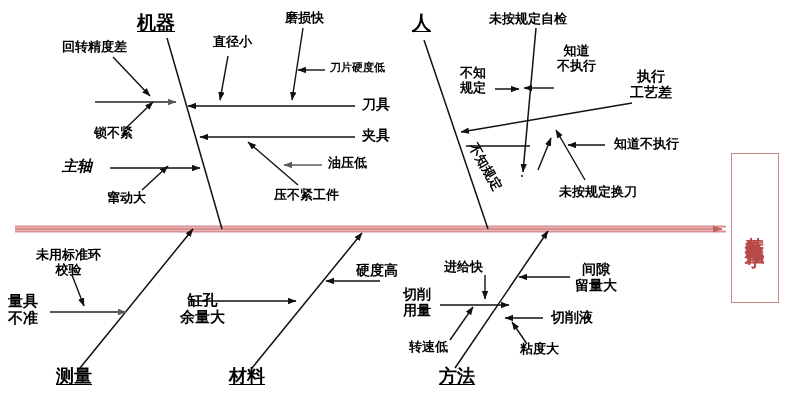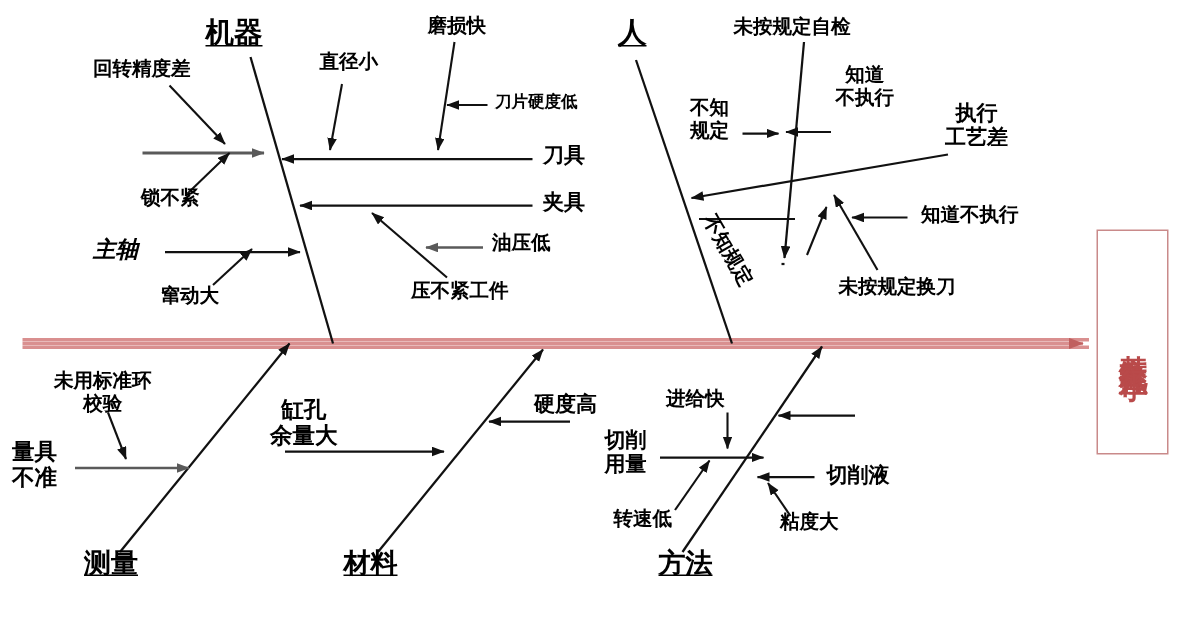"间隙" div.lbl { html: none -> <div>间隙 留量大</div> }
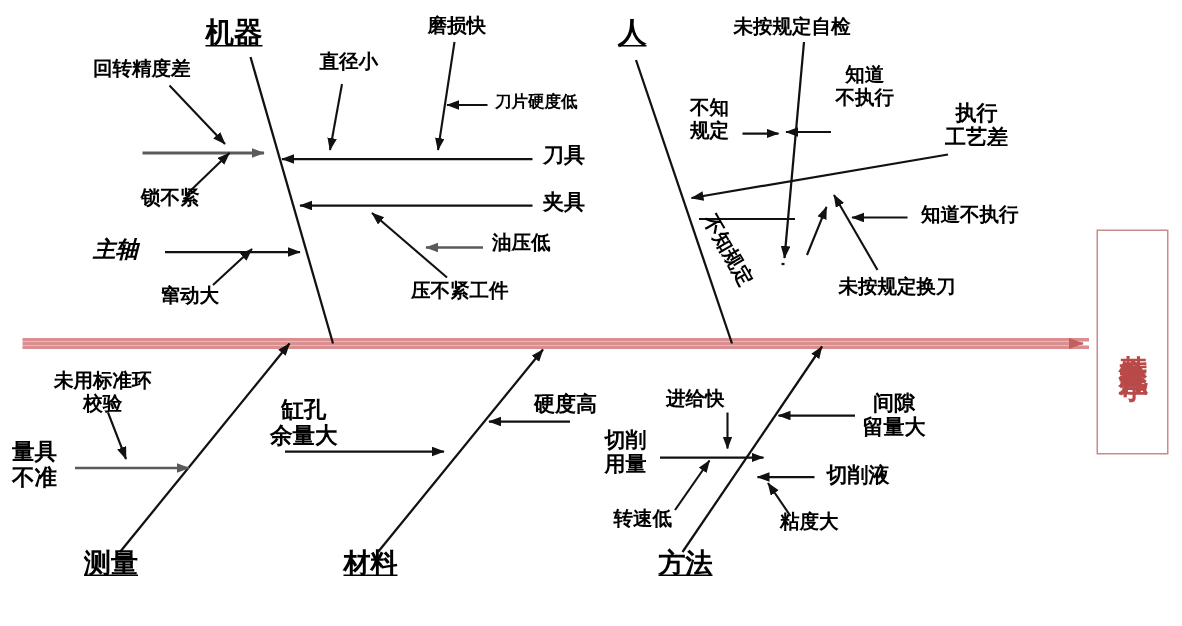"缸孔" div.lbl { top: 265px -> 292px }
